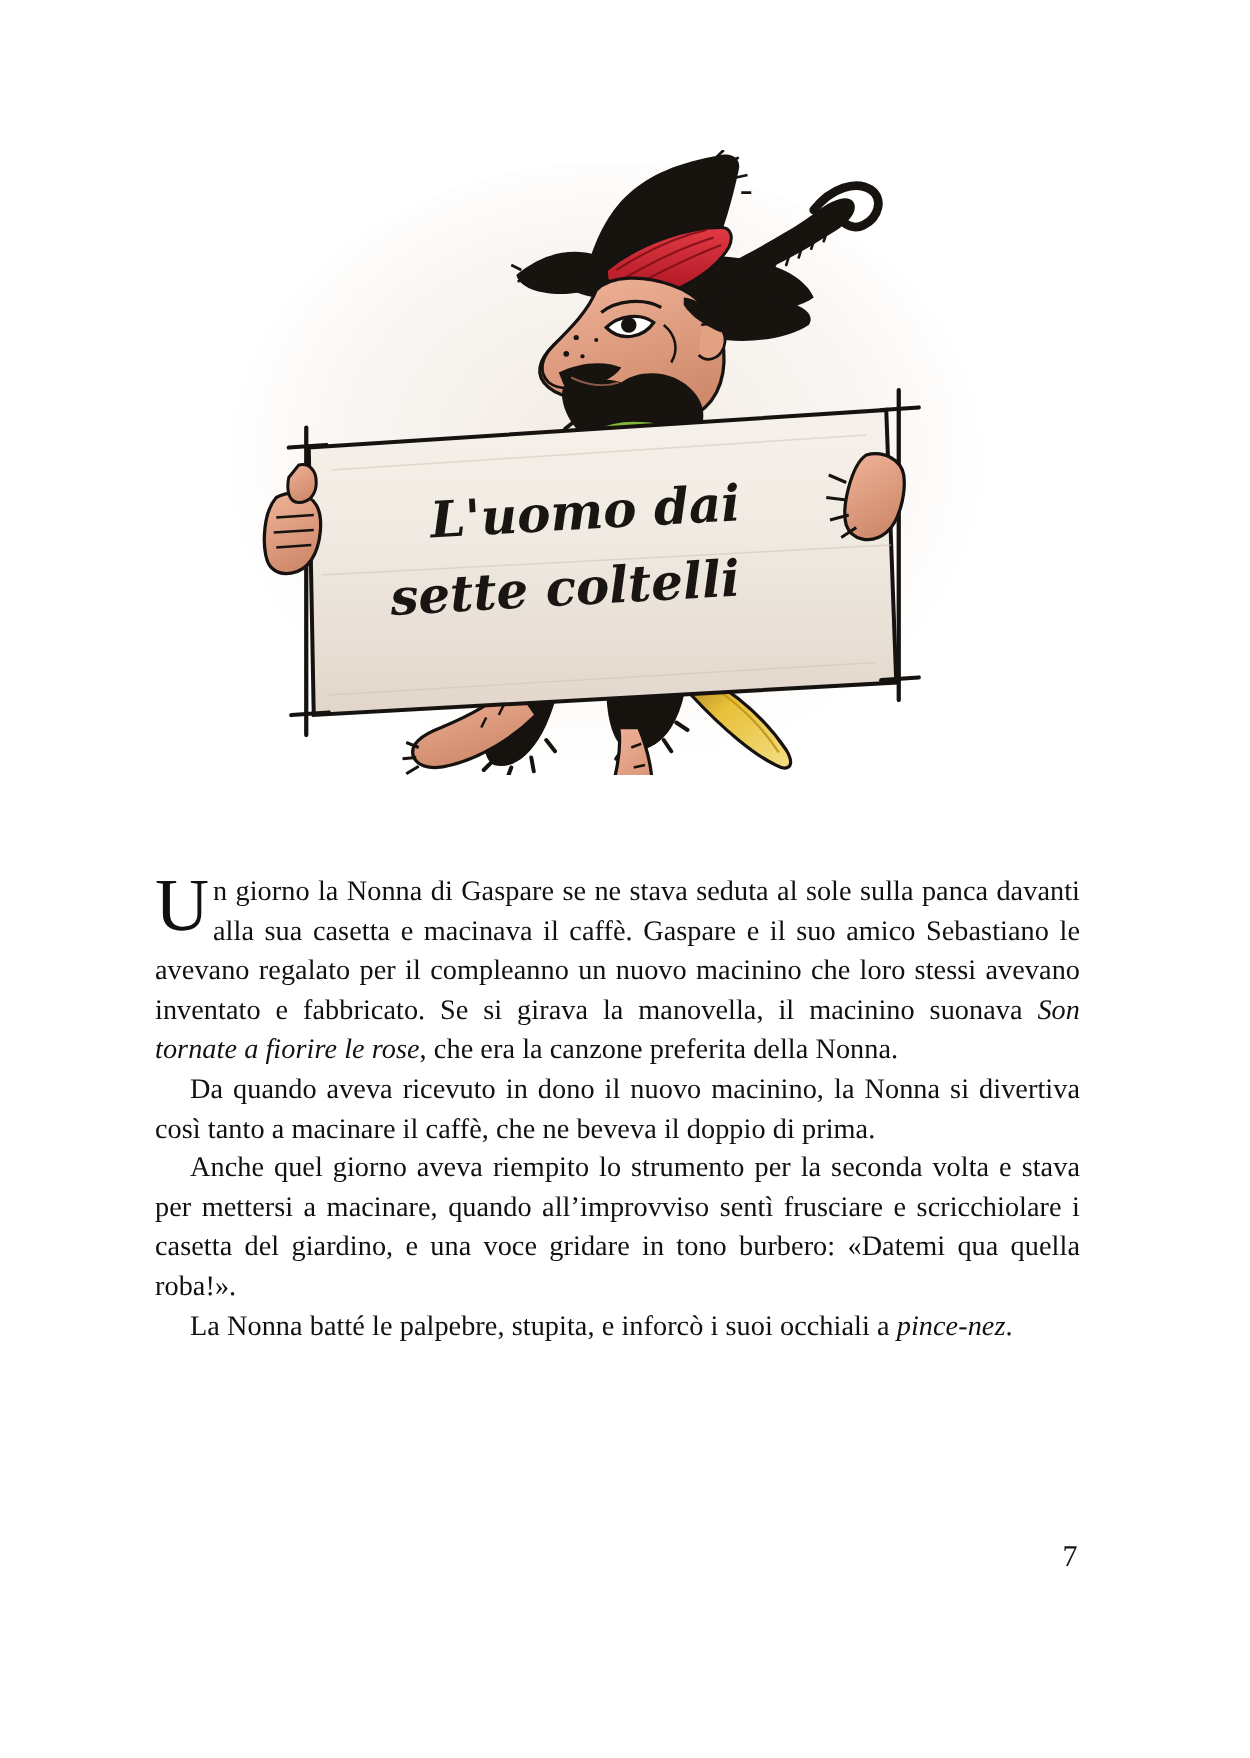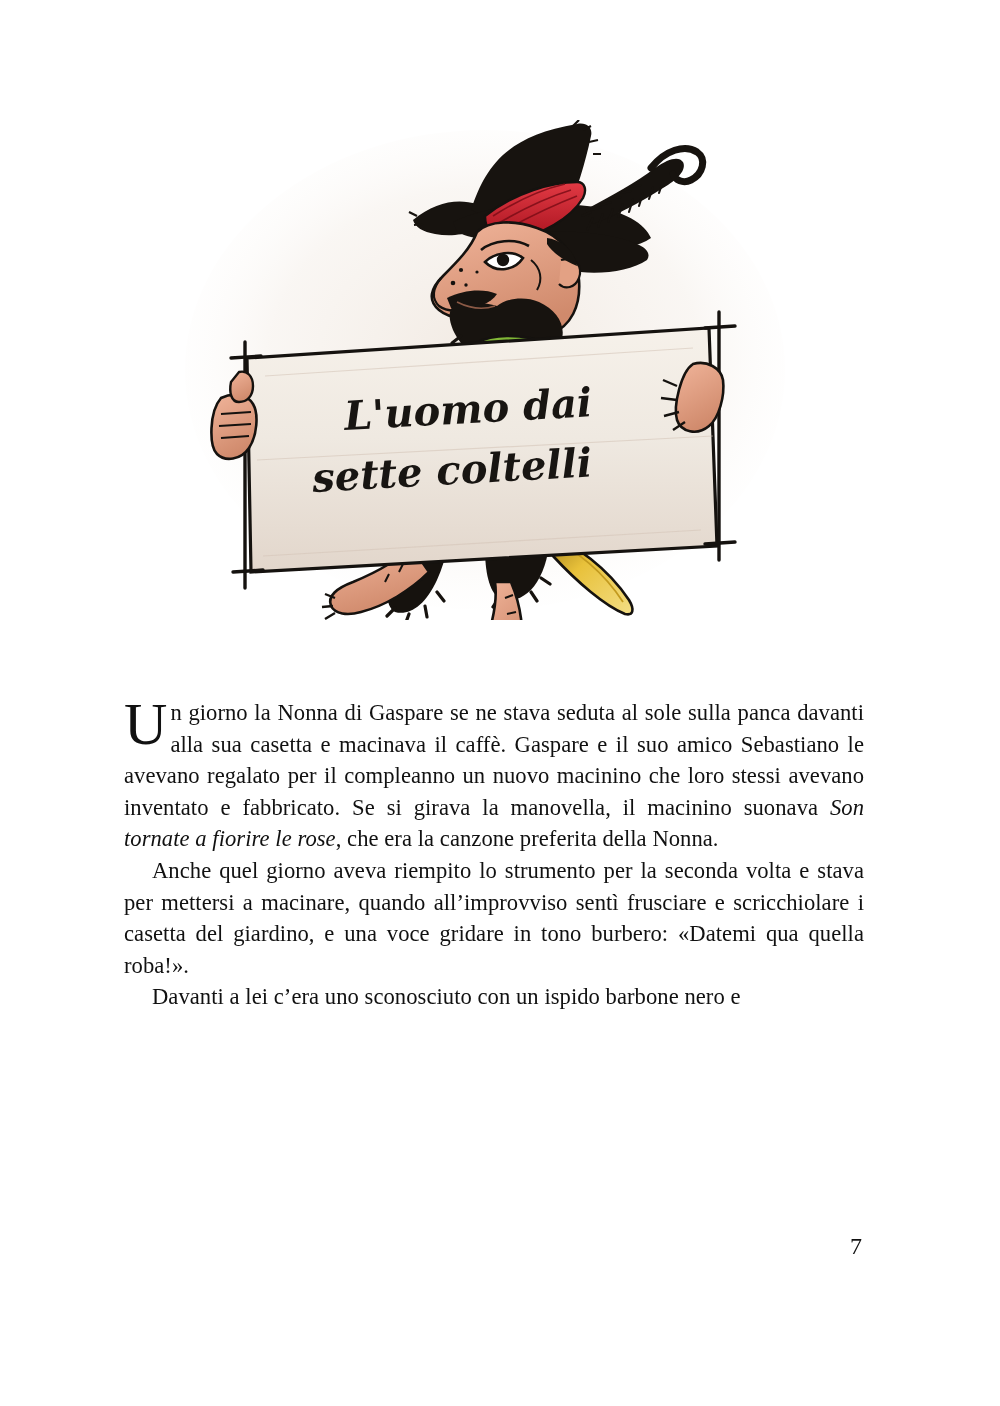"Da quando aveva ricevuto in" p.para { html: none -> <p> <span>Da quando aveva ricevuto in dono il nuovo macinino, la Nonna si divertiva così tanto a macinare il caffè, che ne beveva il doppio di prima.</span> </p> }
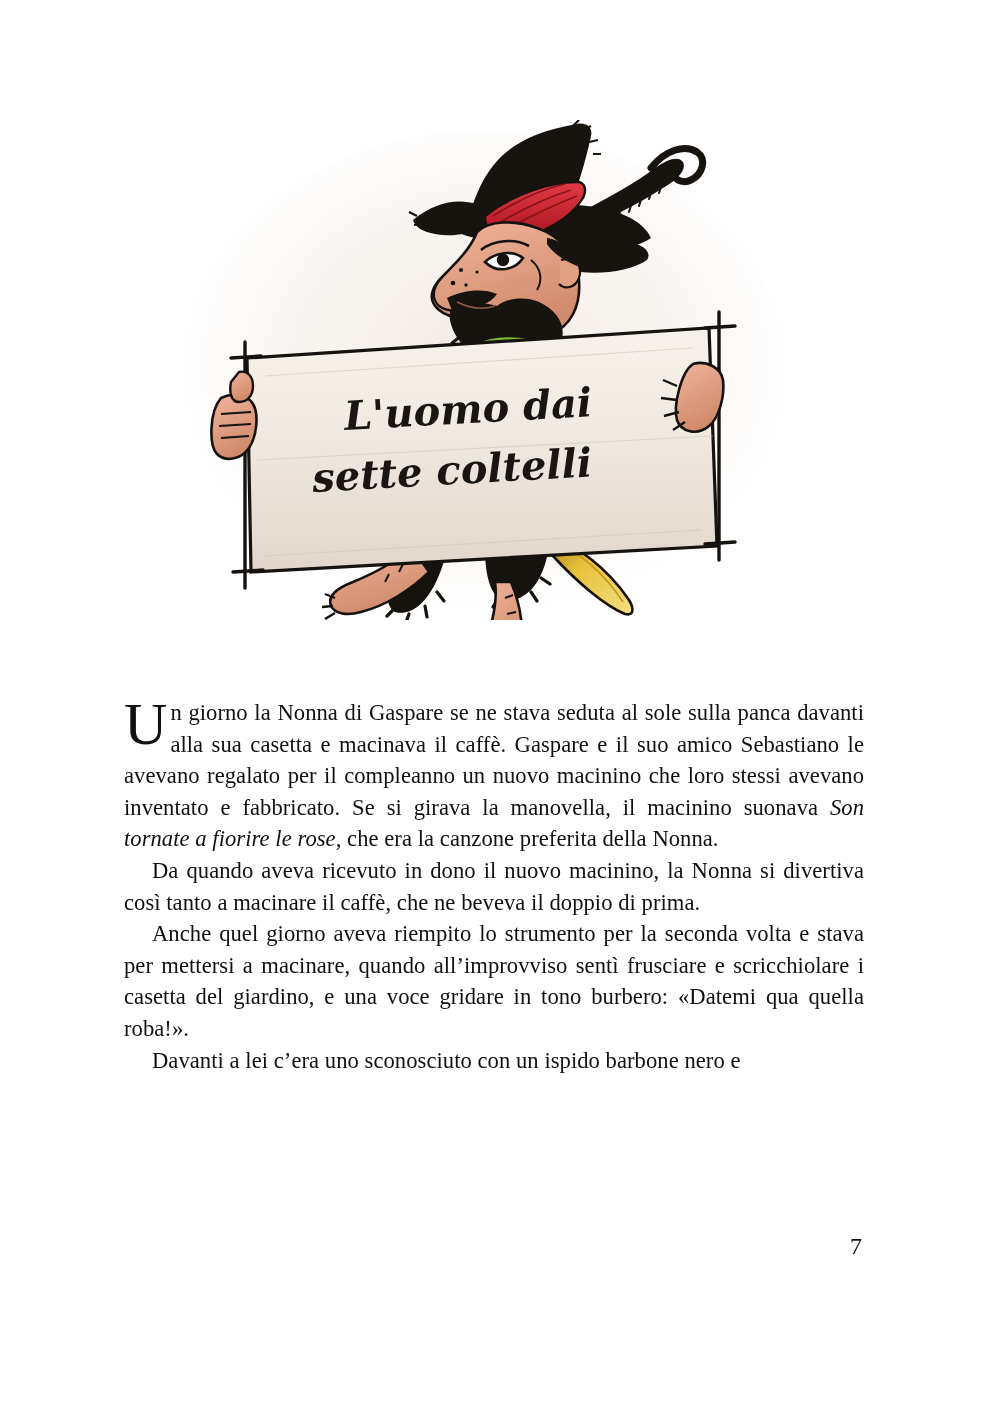"La Nonna batté le palpebre," p.para { html: none -> <p> <span>La Nonna batté le palpebre, stupita, e inforcò i suoi occhiali a </span><span>pince-nez</span><span>.</span> </p> }
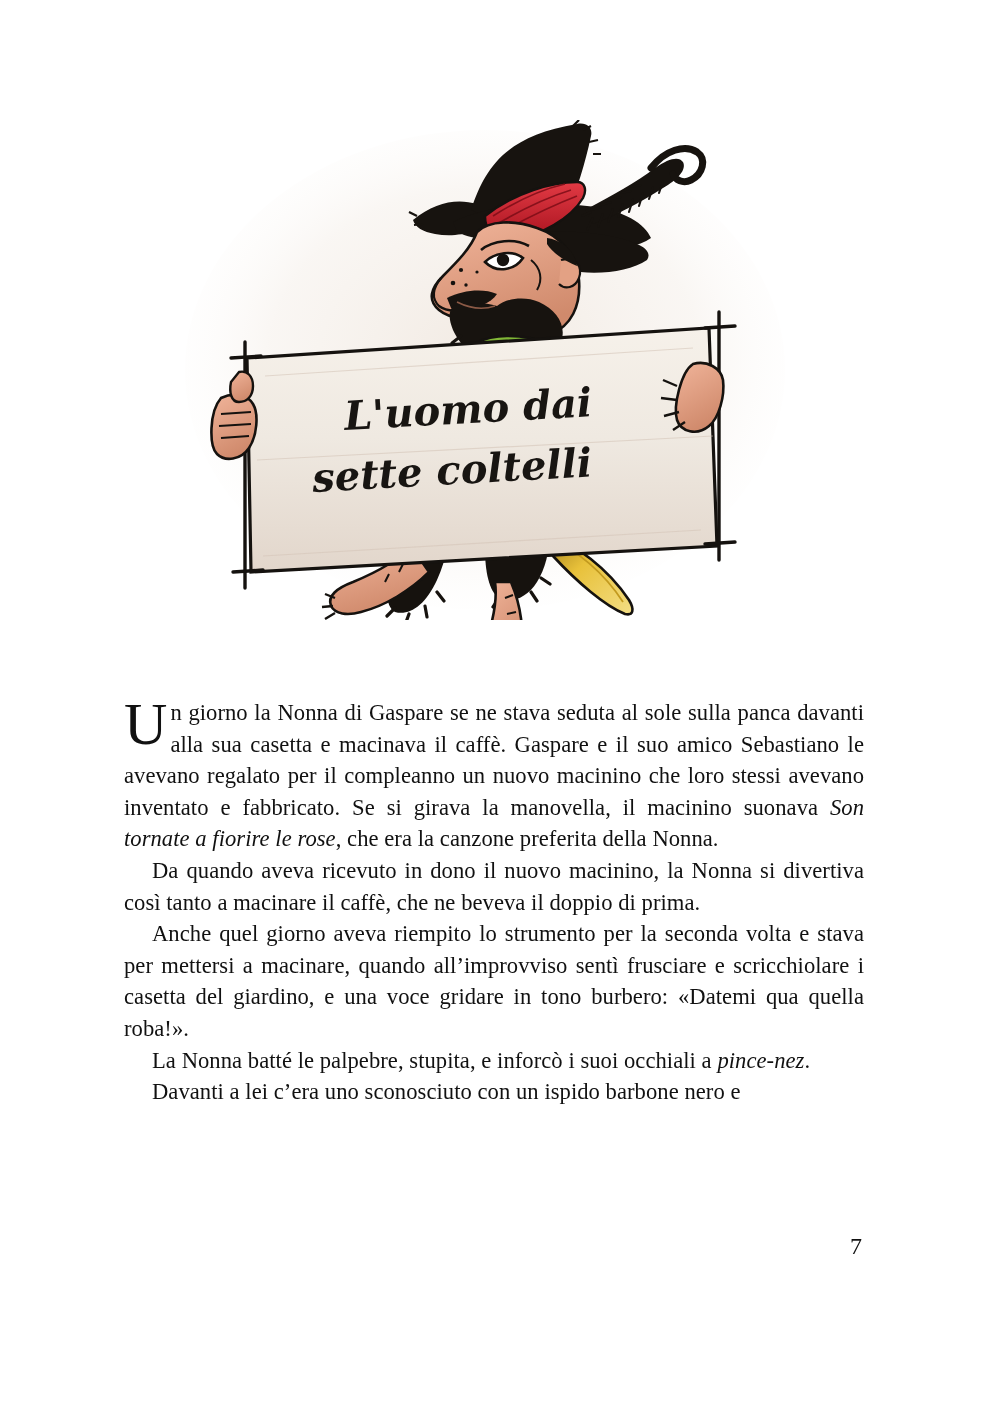"Davanti a lei c’era uno" p.para { html: <p> <span>Davanti a lei c’era uno sconosciuto con un ispido barbone nero e</span> </p> -> none }
